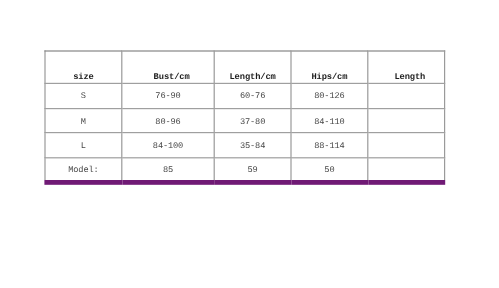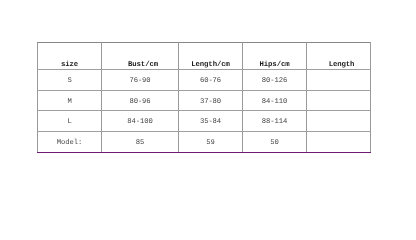"Model:" table.size-table tr:last-child td { border-bottom: 1px solid #701a75 -> 4px solid #701a75 }
